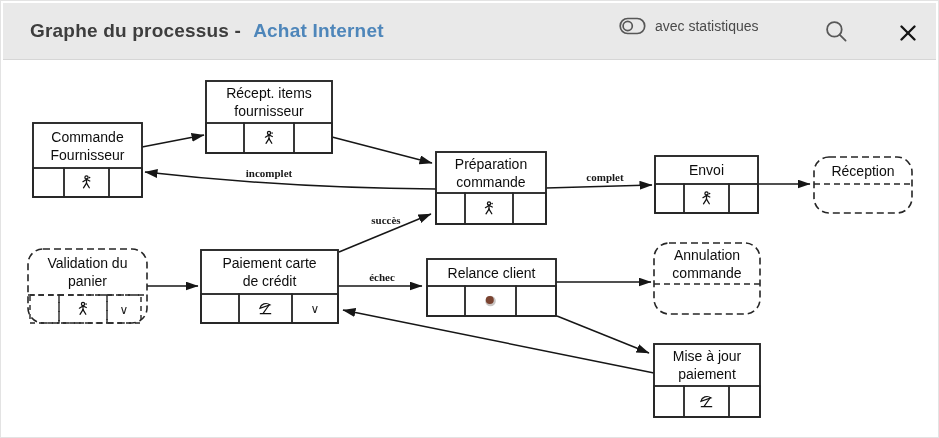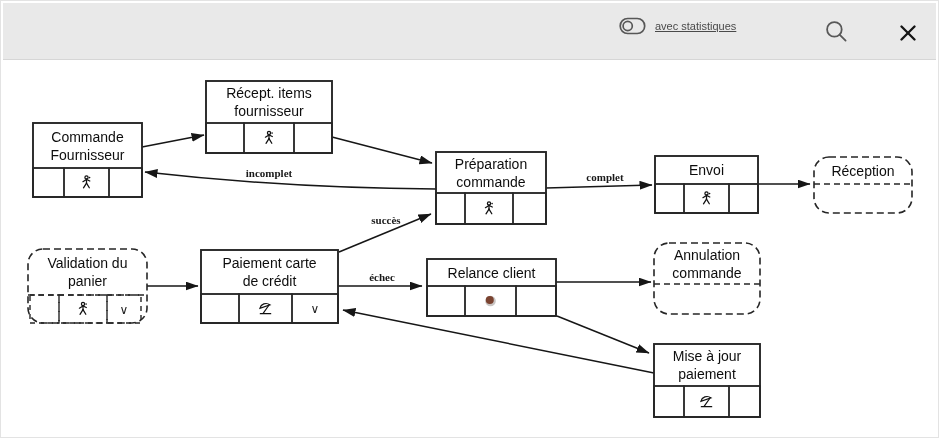"Graphe du processus - Achat" div.title { html: none -> <div> <span>Graphe du processus -</span><span>Achat Internet</span> </div> }
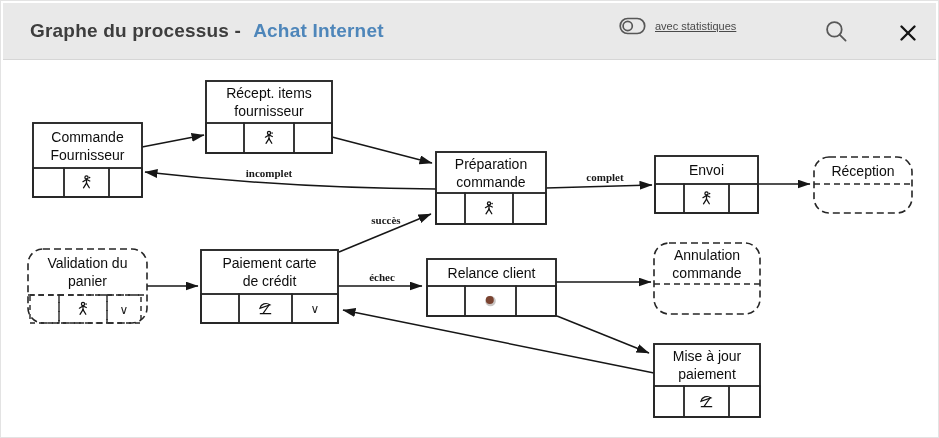"avec statistiques" .toggle-group { font-size: 11px -> 14px; text-decoration: underline -> none }
